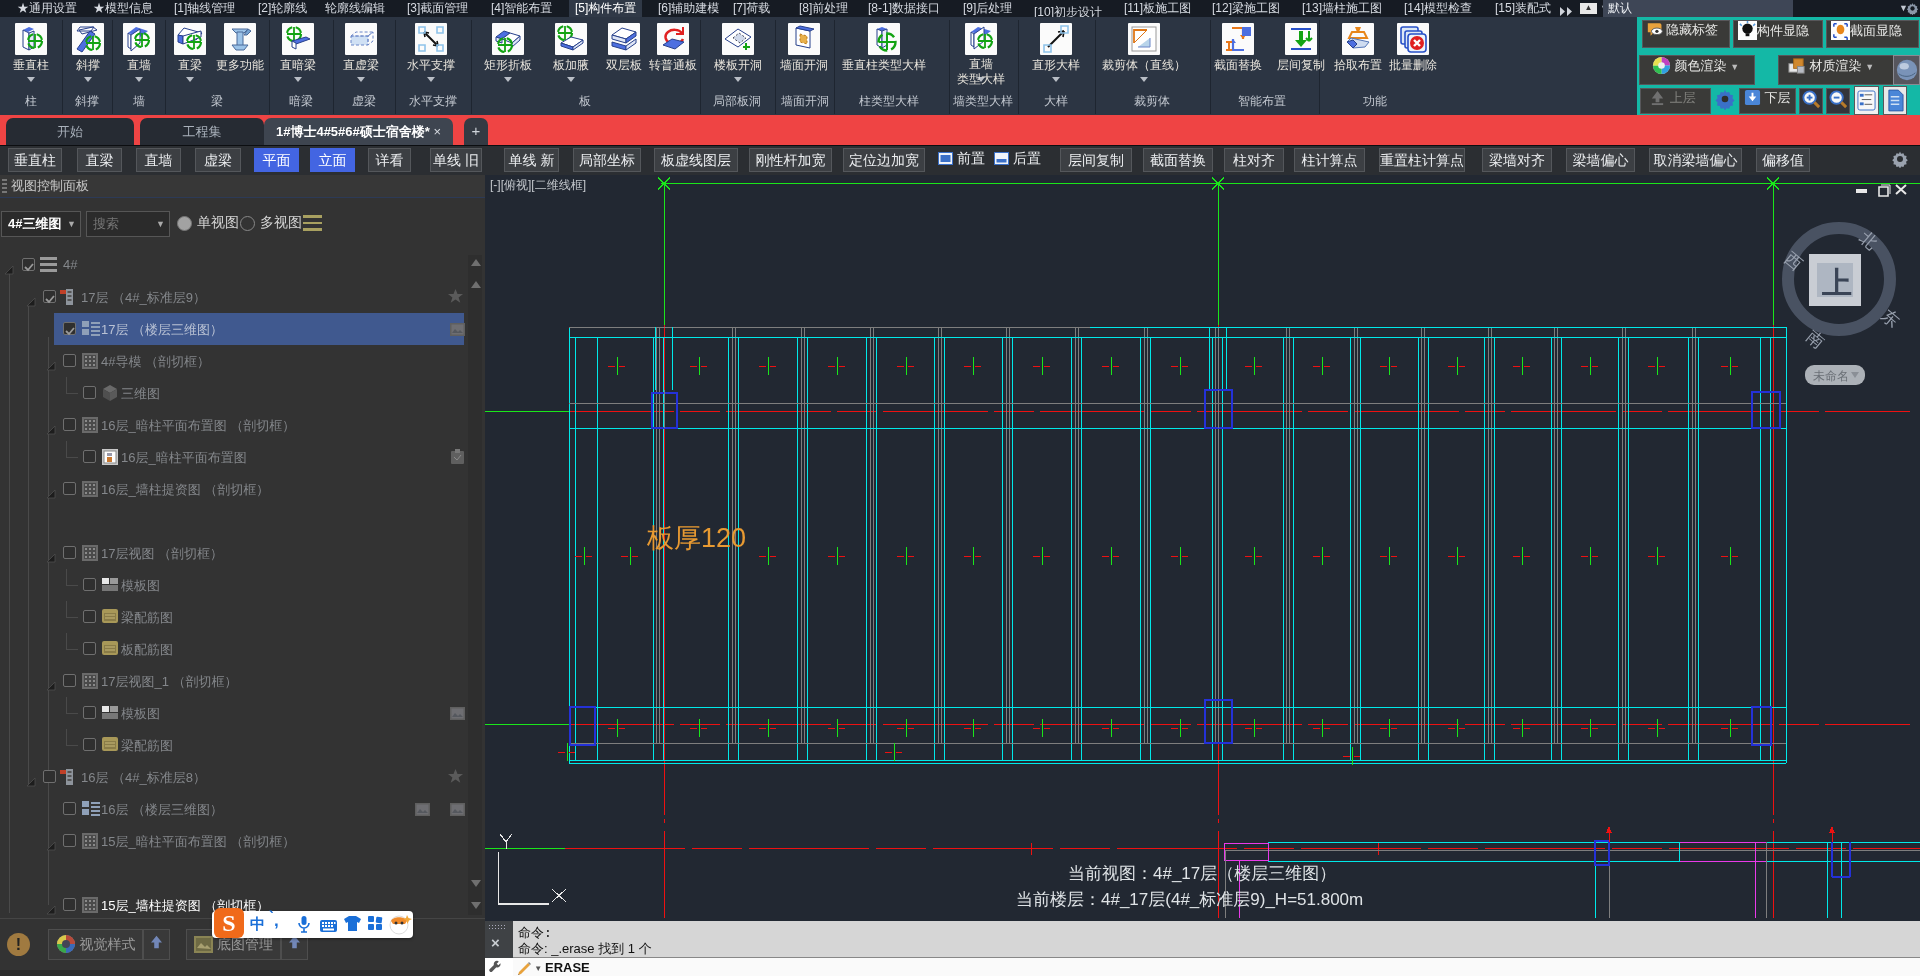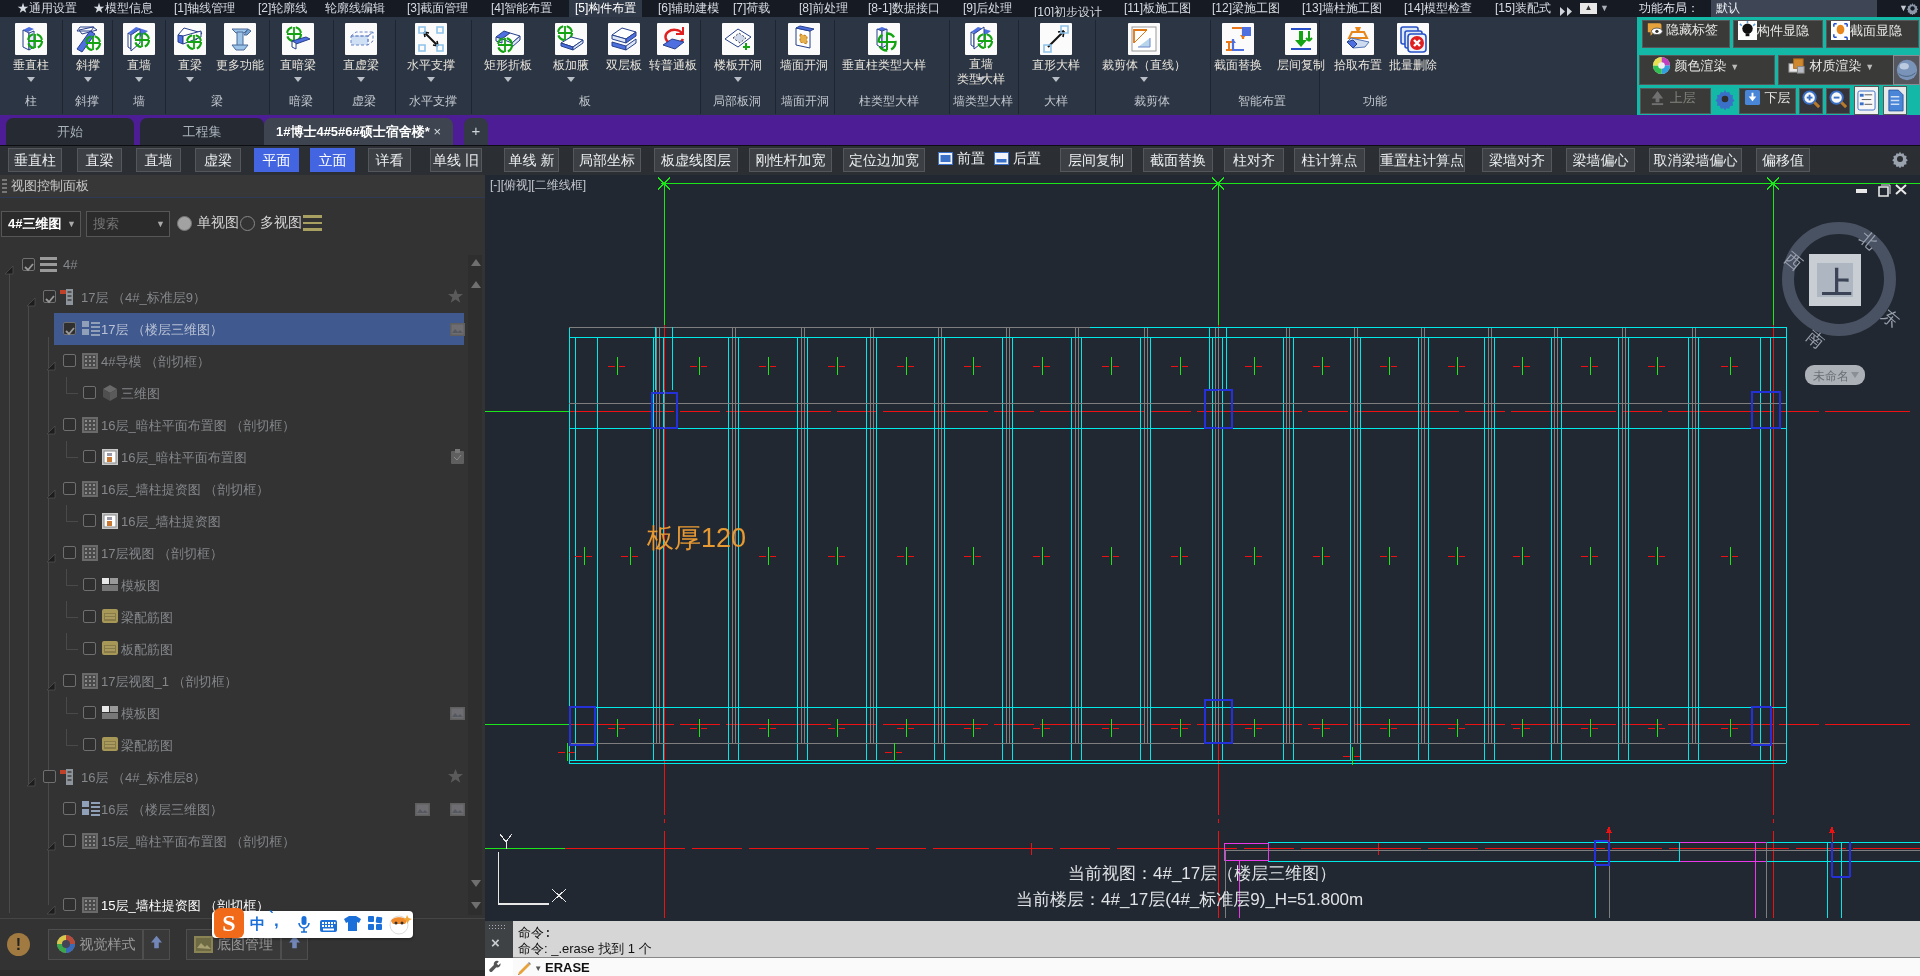"默认" span.mi { left: 1711px -> 1603px; width: 166px -> 190px }
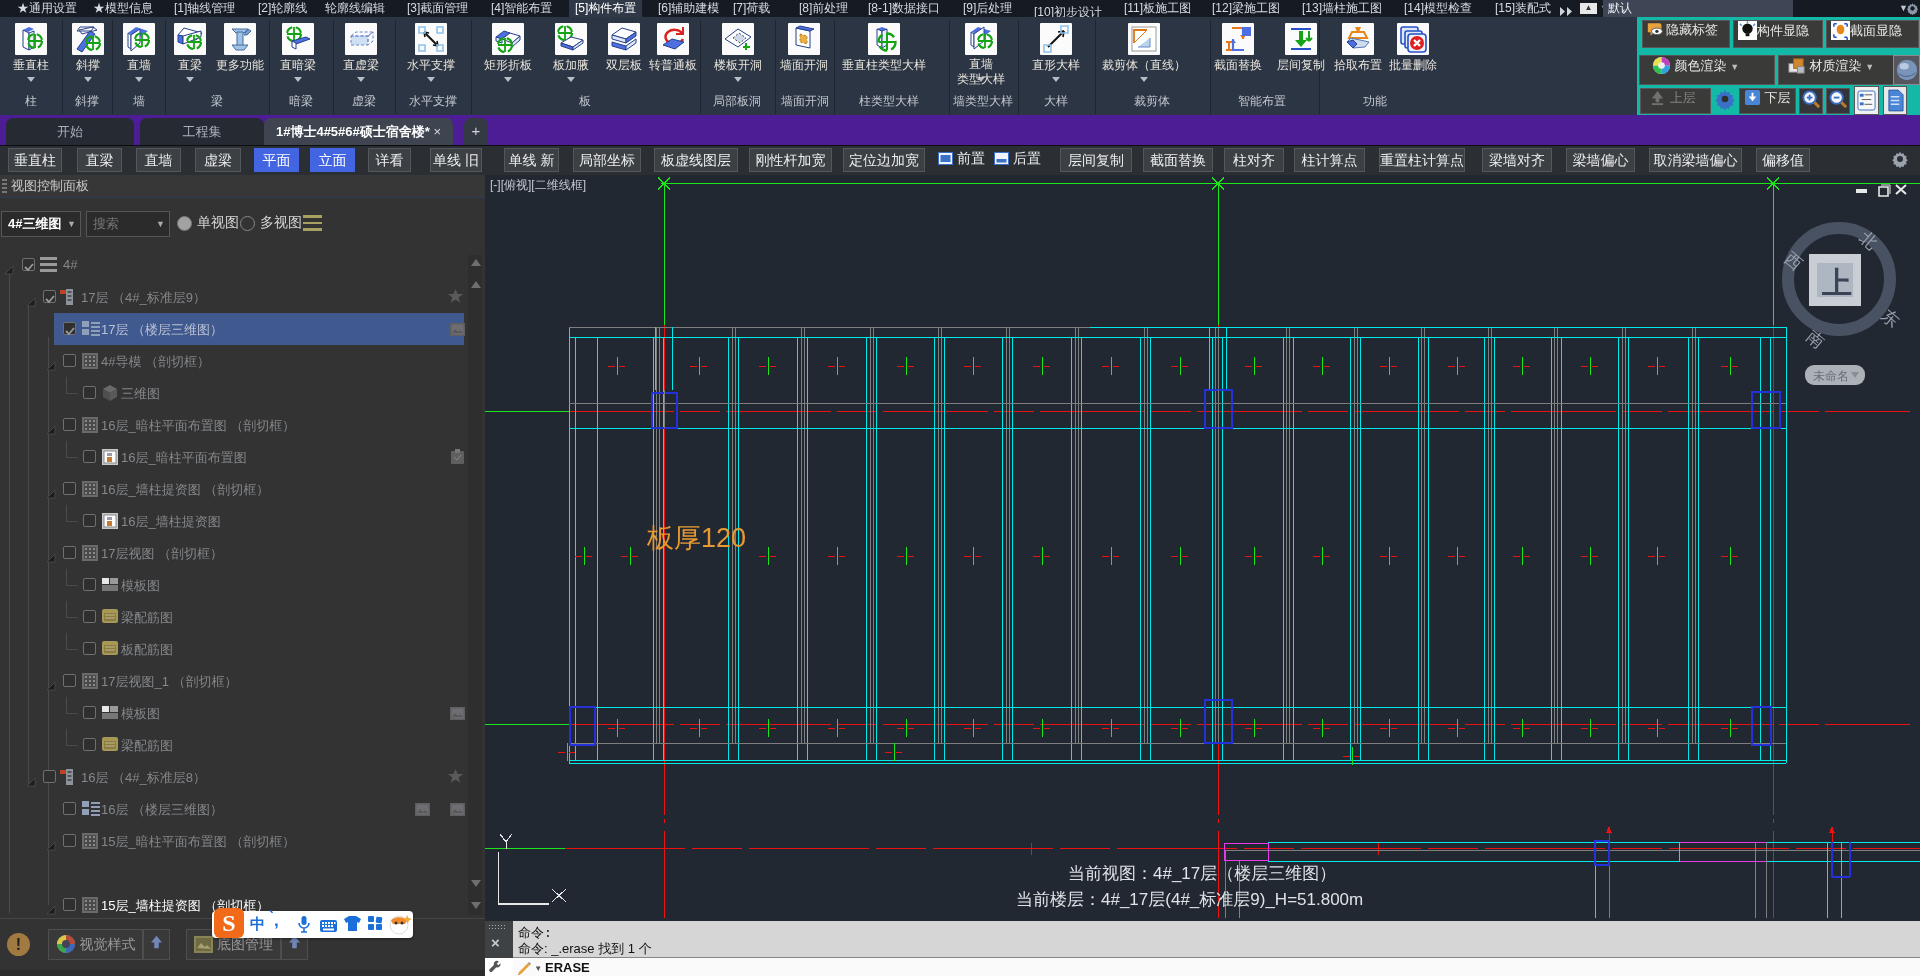"颜色渲染 ▼" div.rbtn { width: 136px -> 116px }
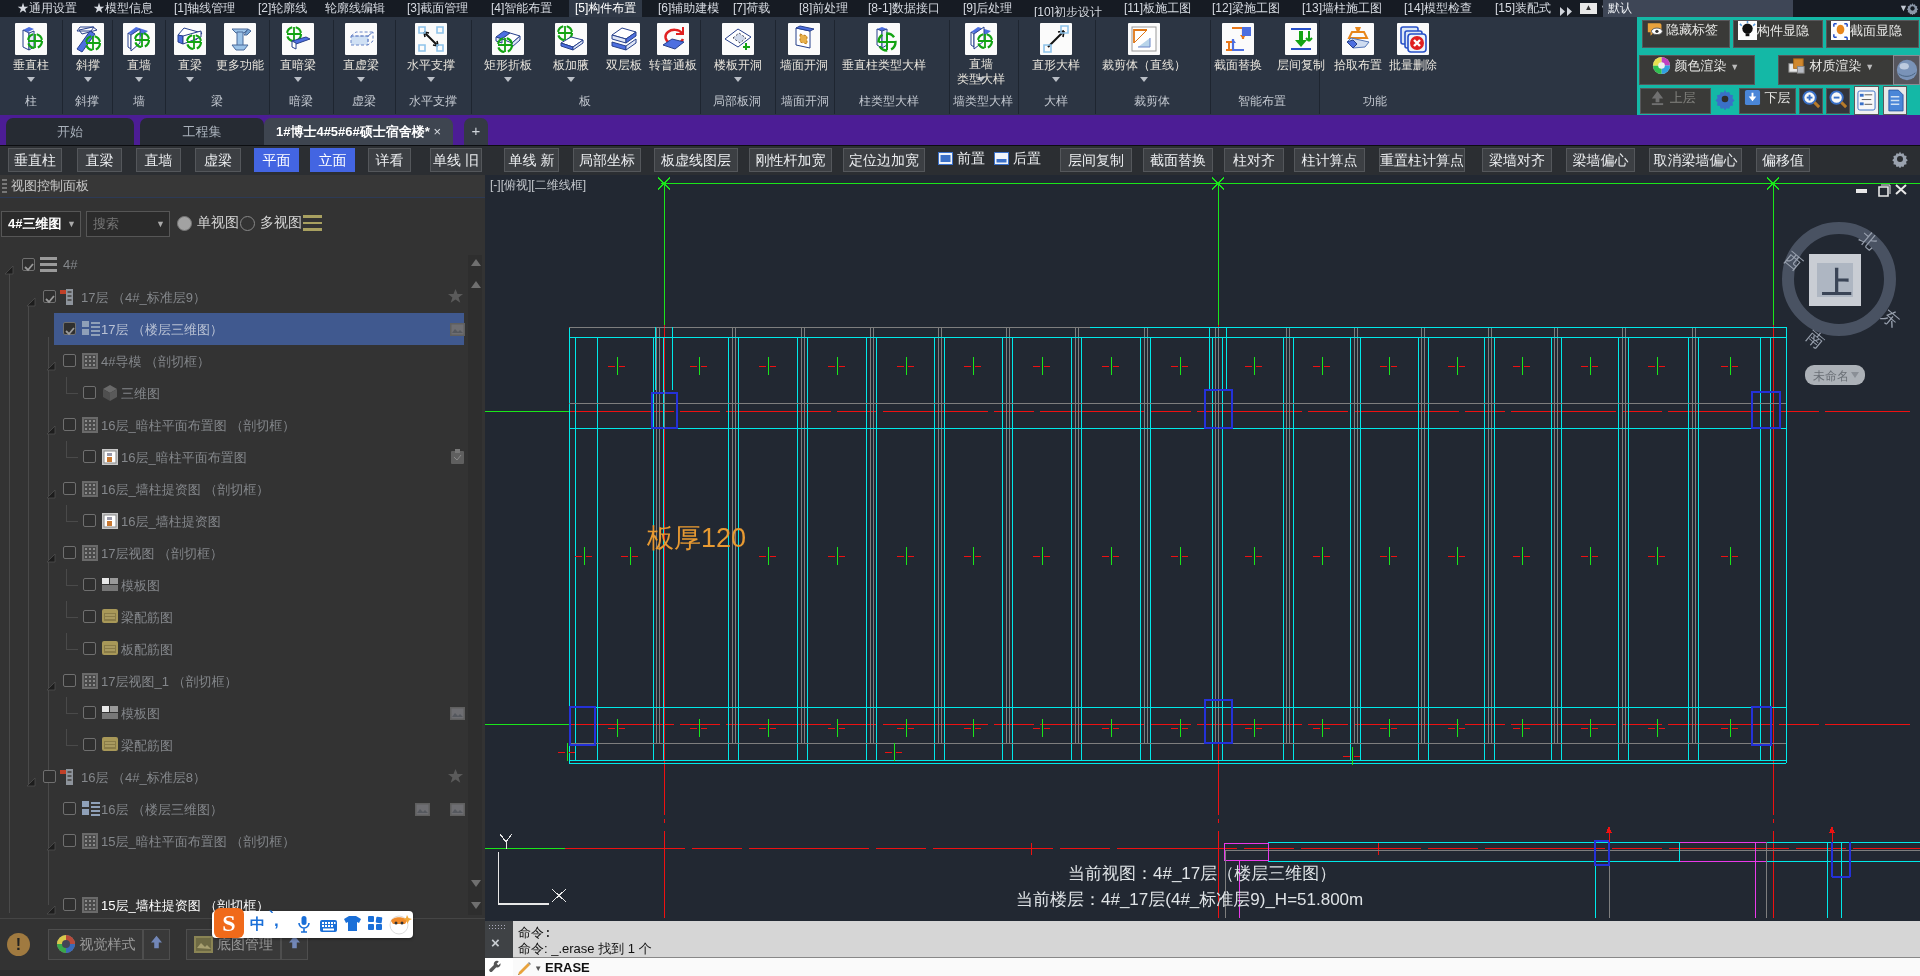"开始" #tabrow { background: #4c1d95 -> #ef4444 }
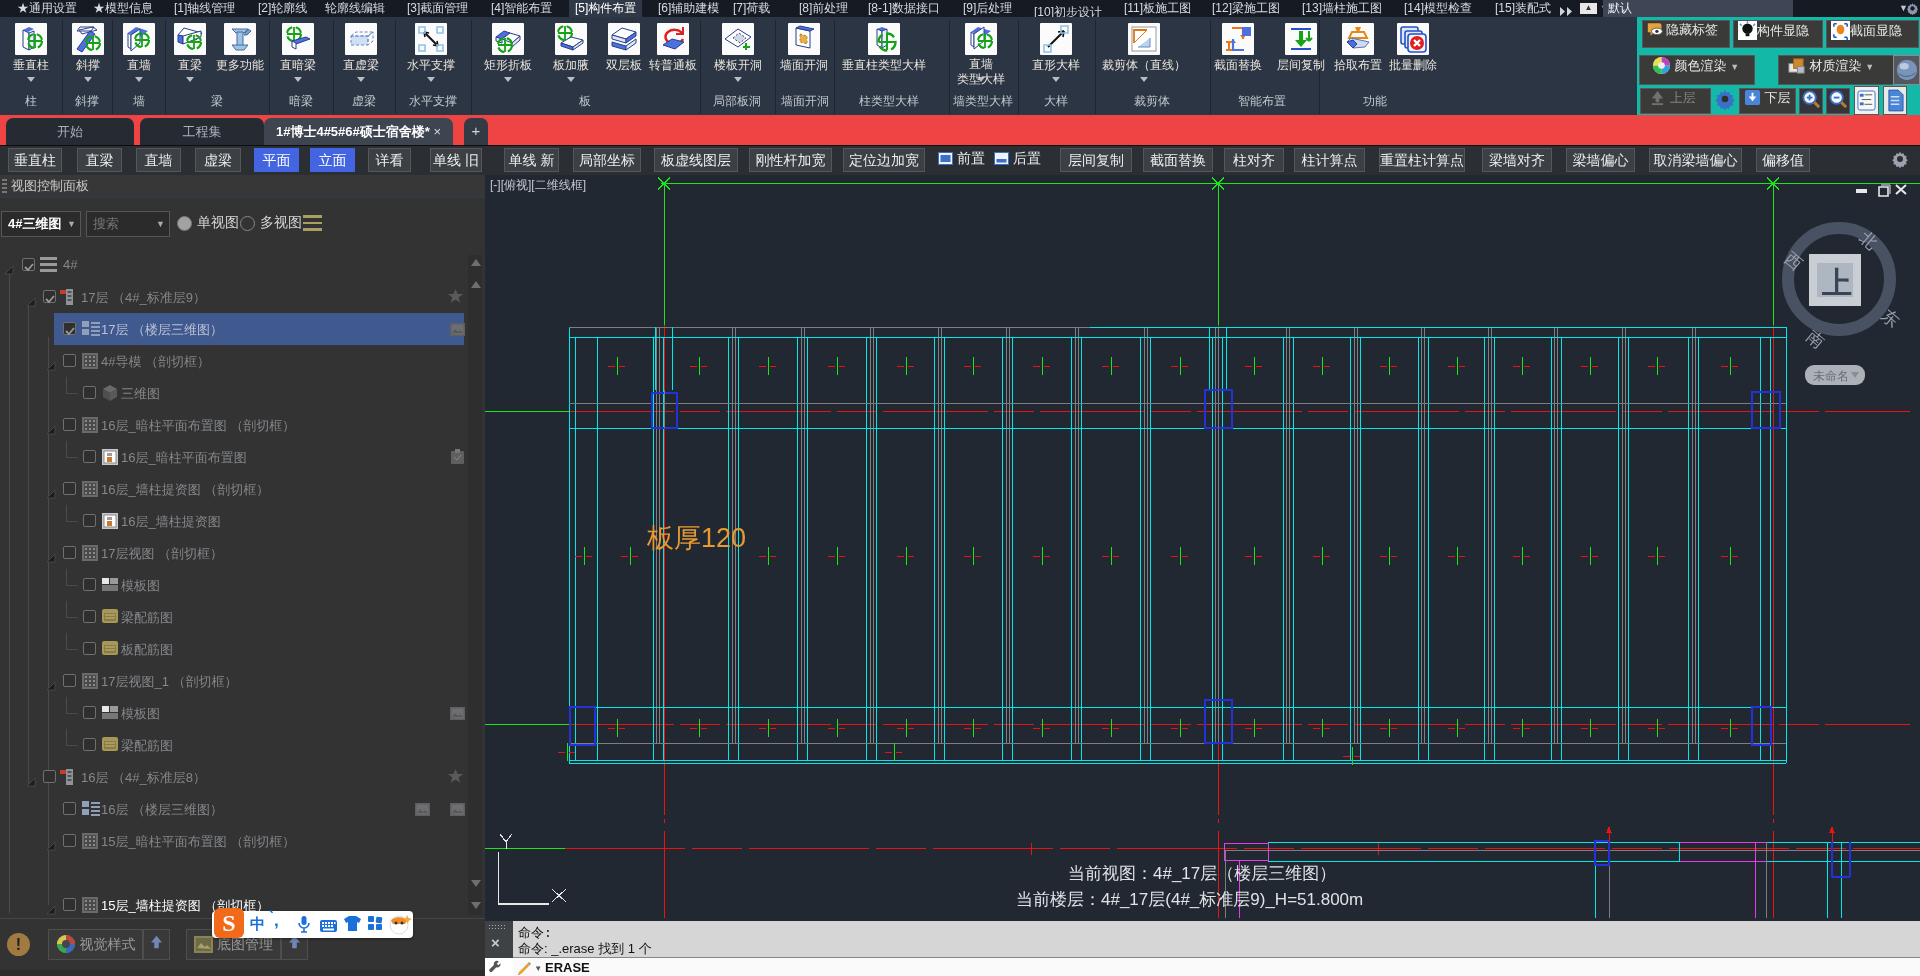"16层_墙柱提资图" div.trow { html: <div> <div></div> <div></div> <div></div> <div><svg> <rect></rect> <rect></rect> <rect></rect> <rect></rect> </svg></div> <div>16层_墙柱提资图</div> </div> -> none }
